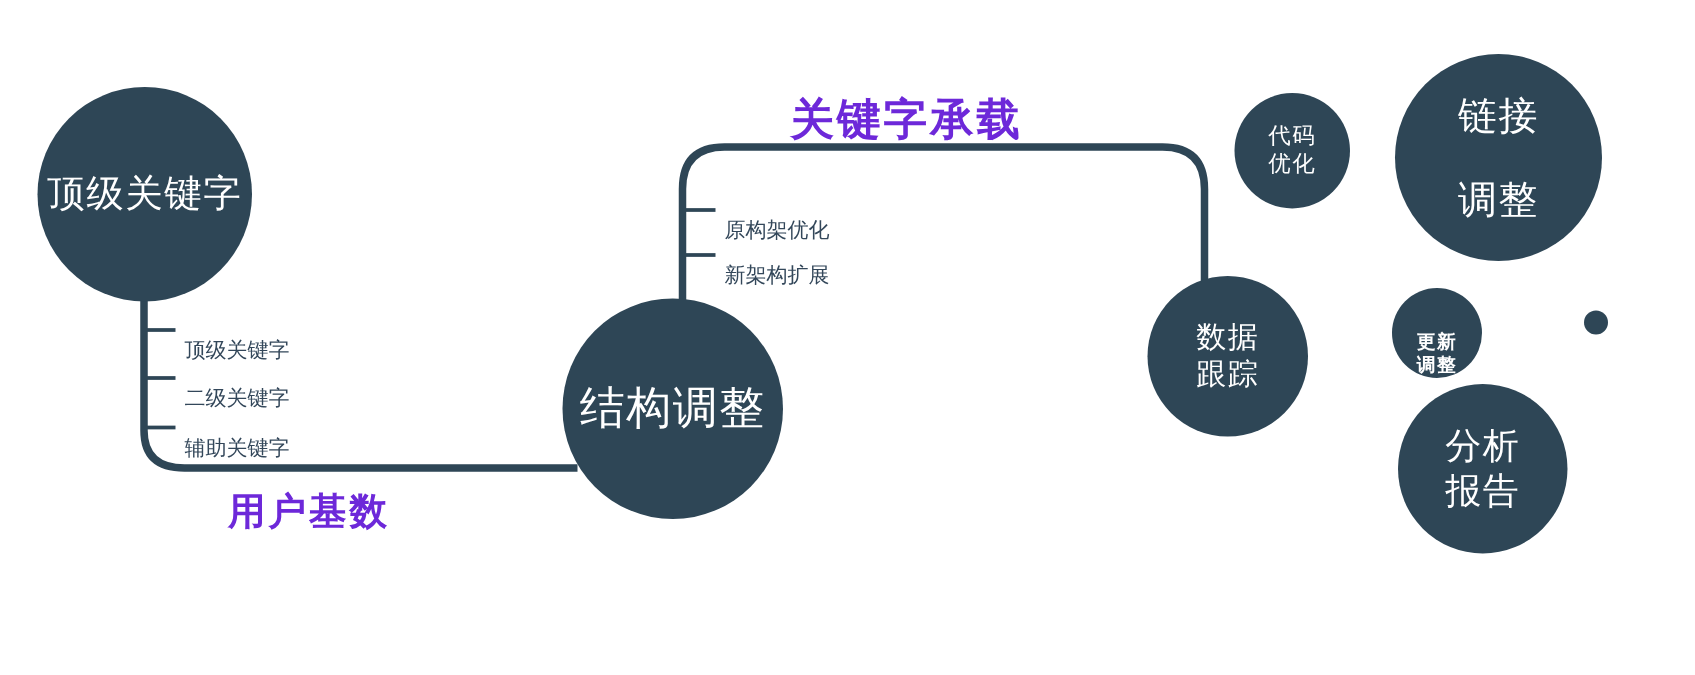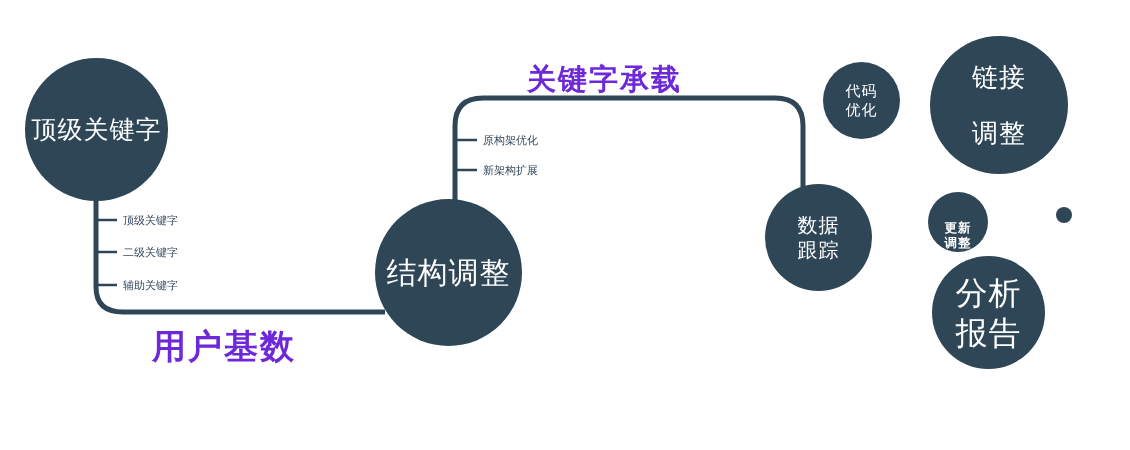"原构架优化" .branch-label { font-size: 11px -> 14px; margin-top: none -> 12px }
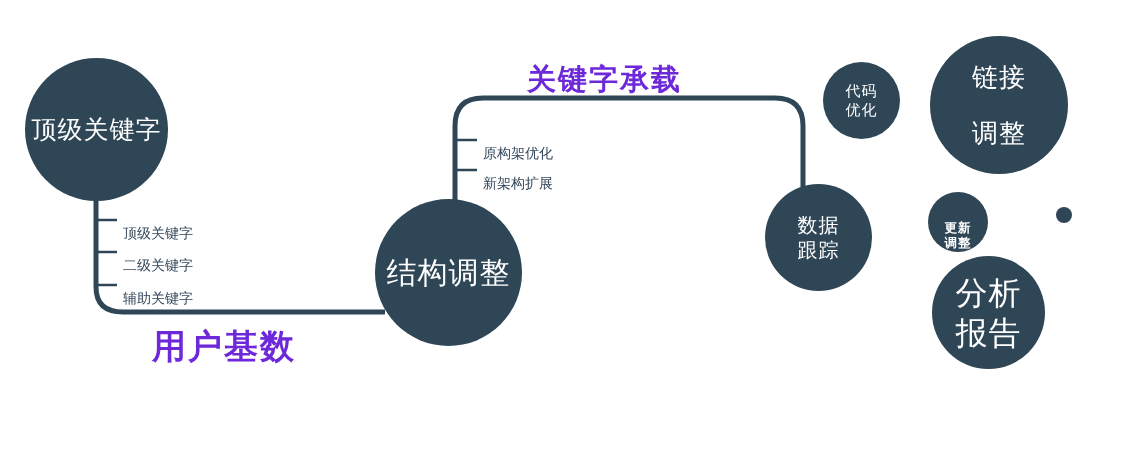"分析" .c-report { font-size: 32px -> 24px }
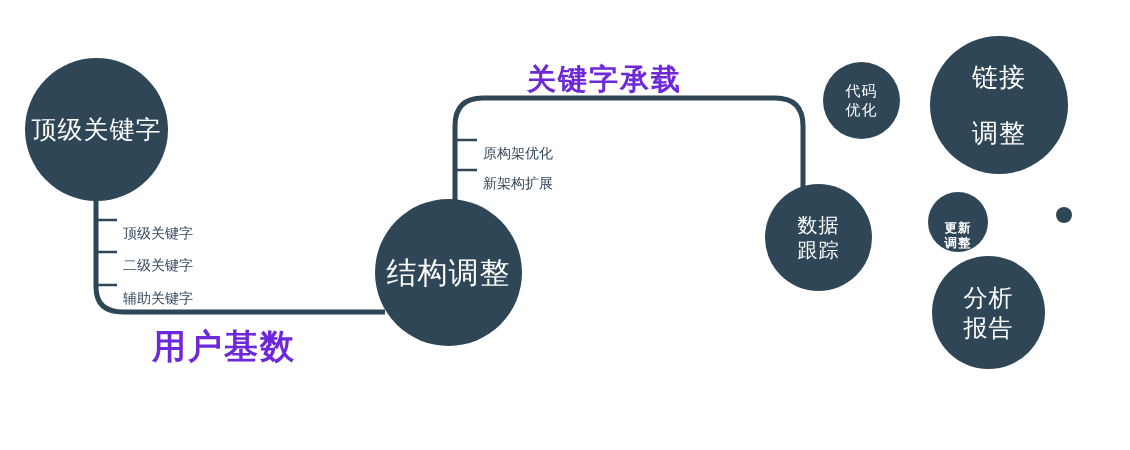"用户基数" .lbl-user-base { font-size: 34px -> 25px }
